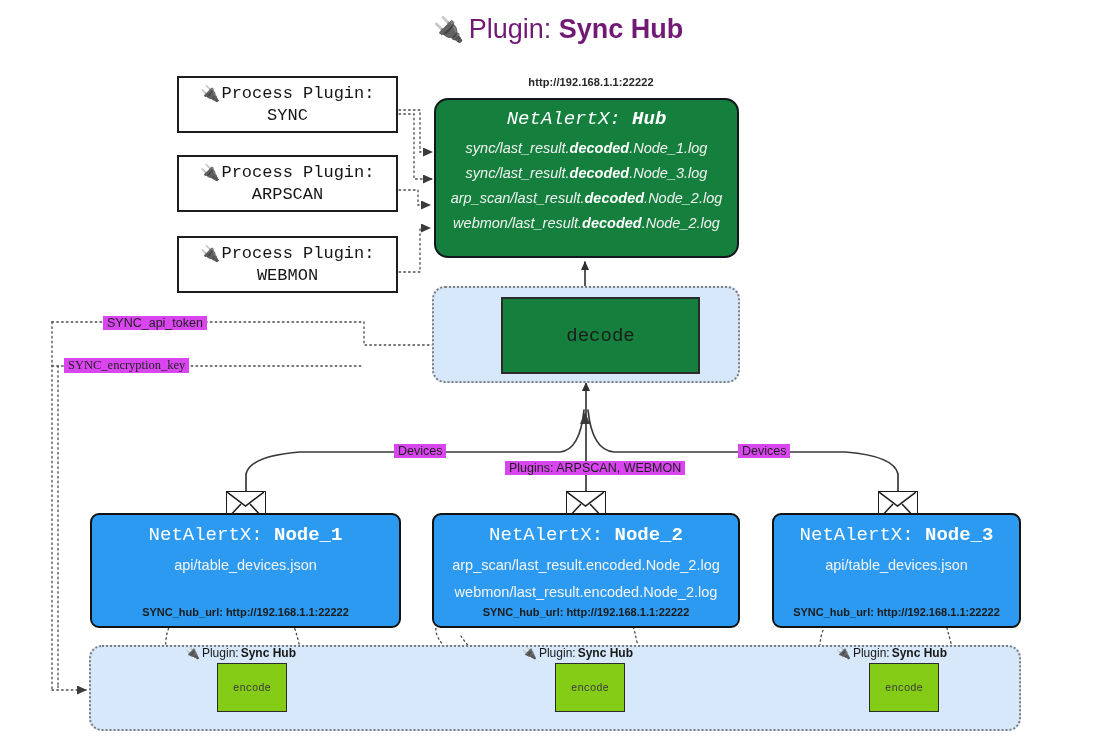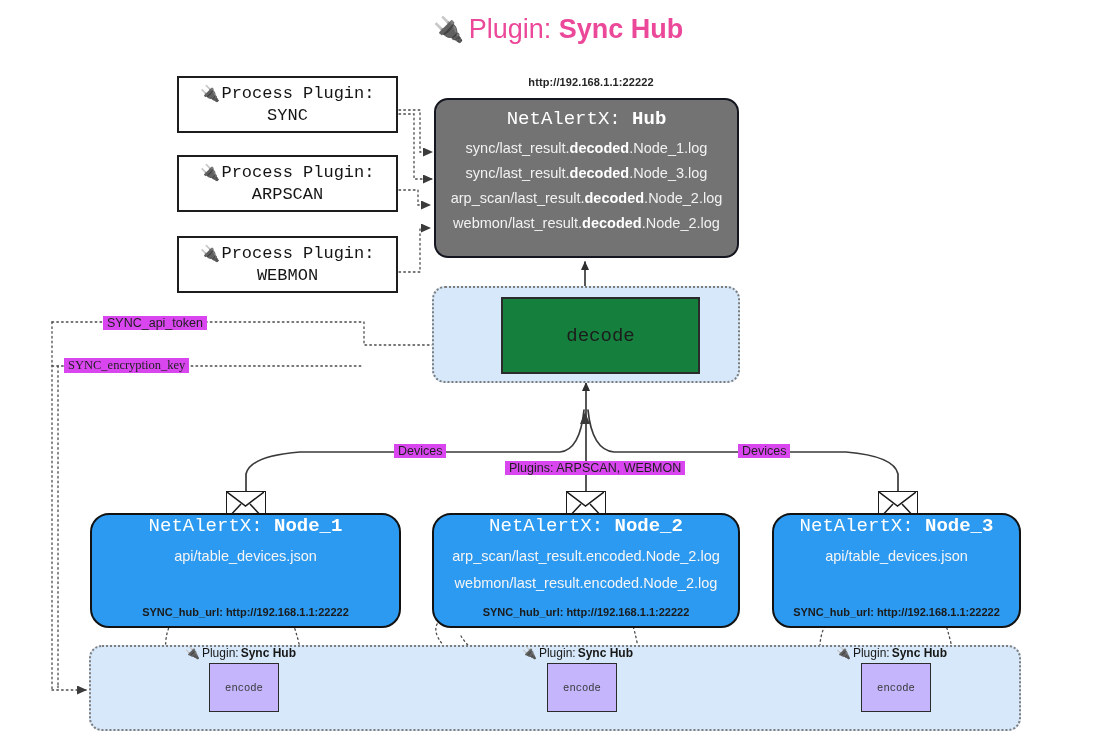"🔌 Plugin: Sync Hub" #page-title { color: #ec4899 -> #701a75 }
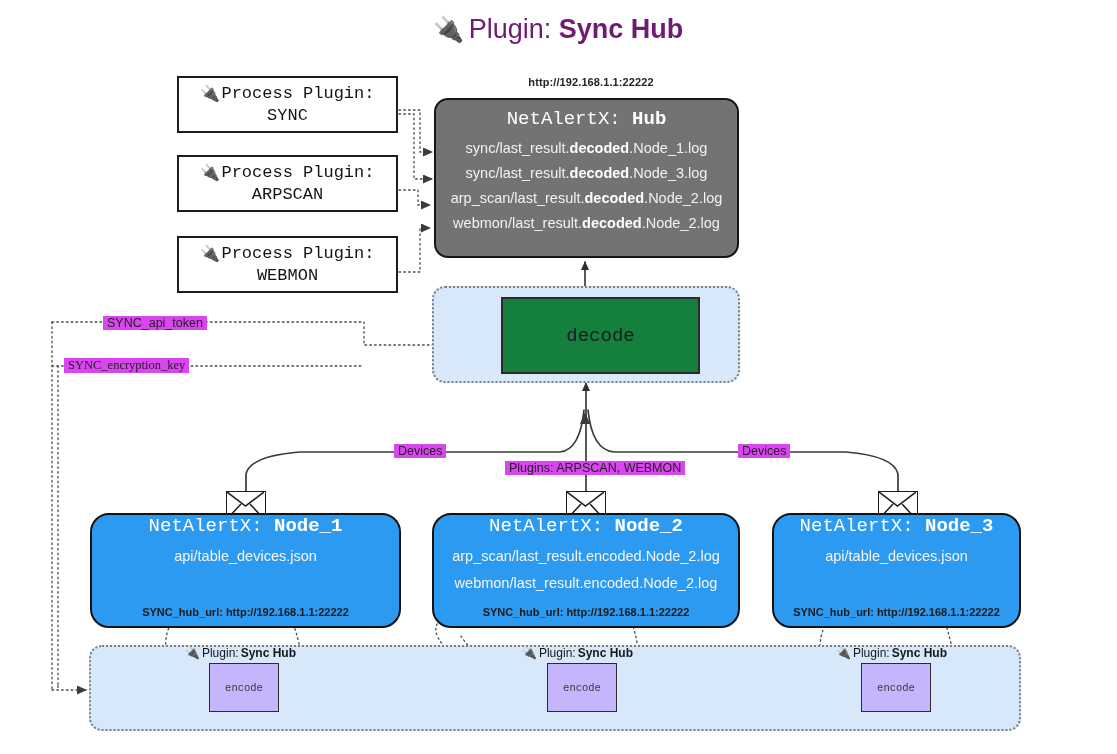"NetAlertX: Hub" #hub-box { background: #737373 -> #15803d; font-style: none -> italic }
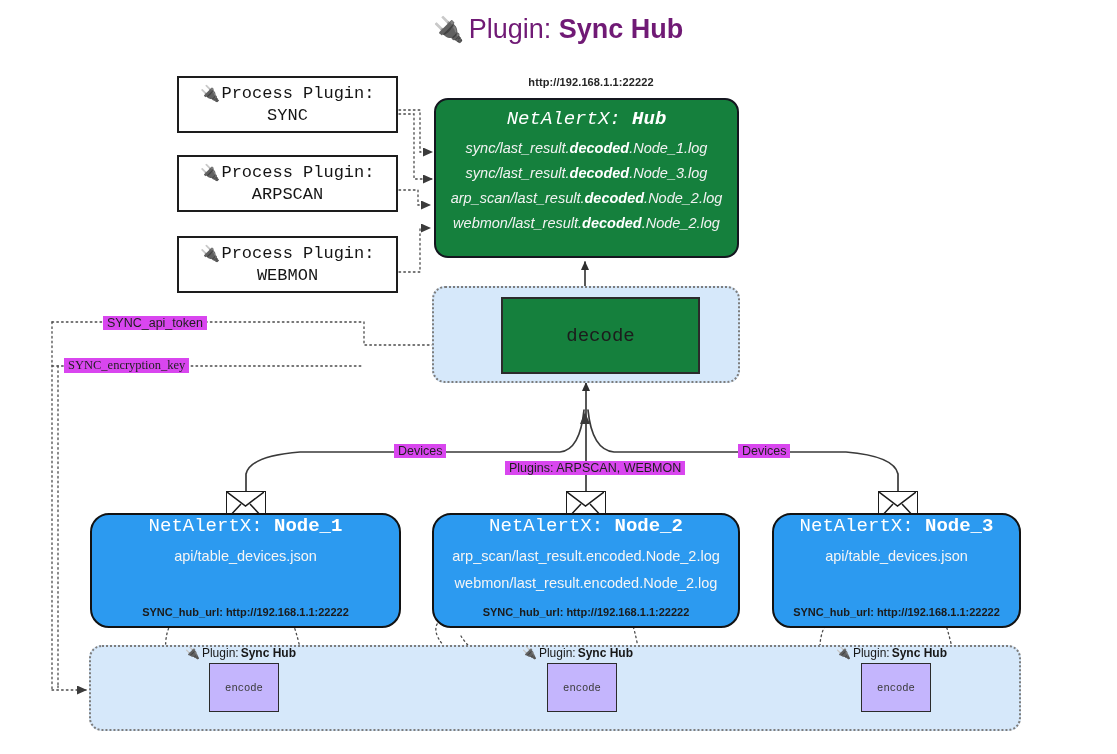"NetAlertX: Node_1" .node-box { border-radius: 19px -> 9px; padding-top: none -> 9px }
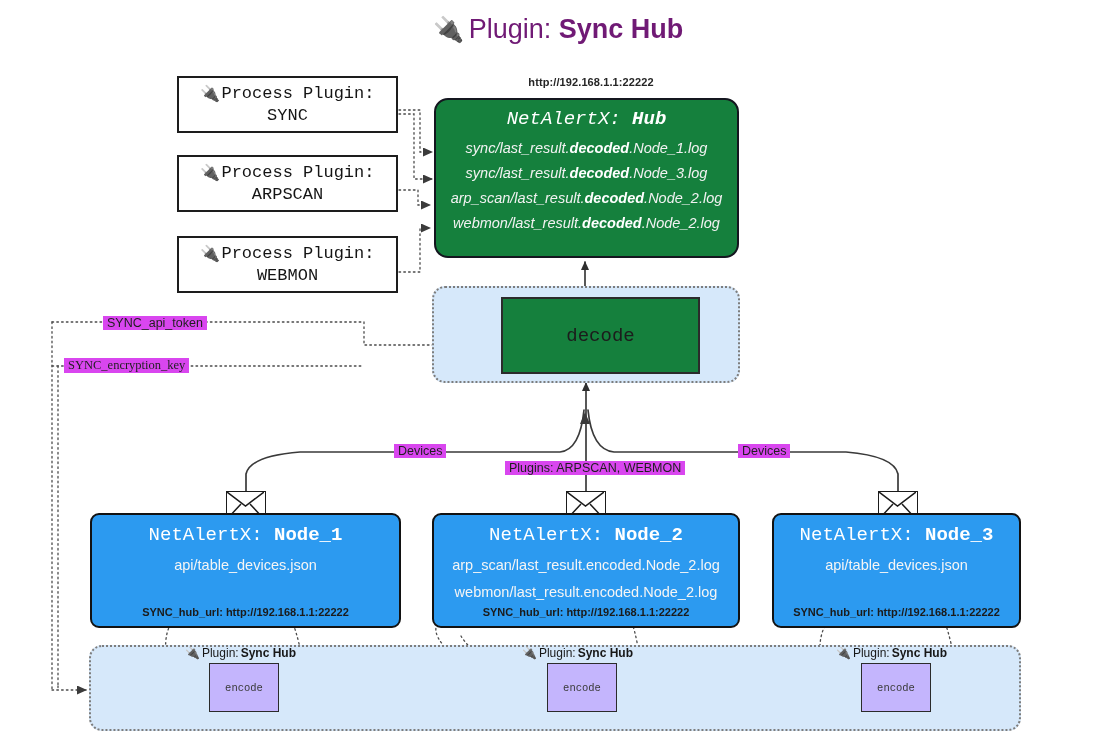"encode" .enc-box { background: #c4b5fd -> #84cc16; margin-left: none -> 8px }
